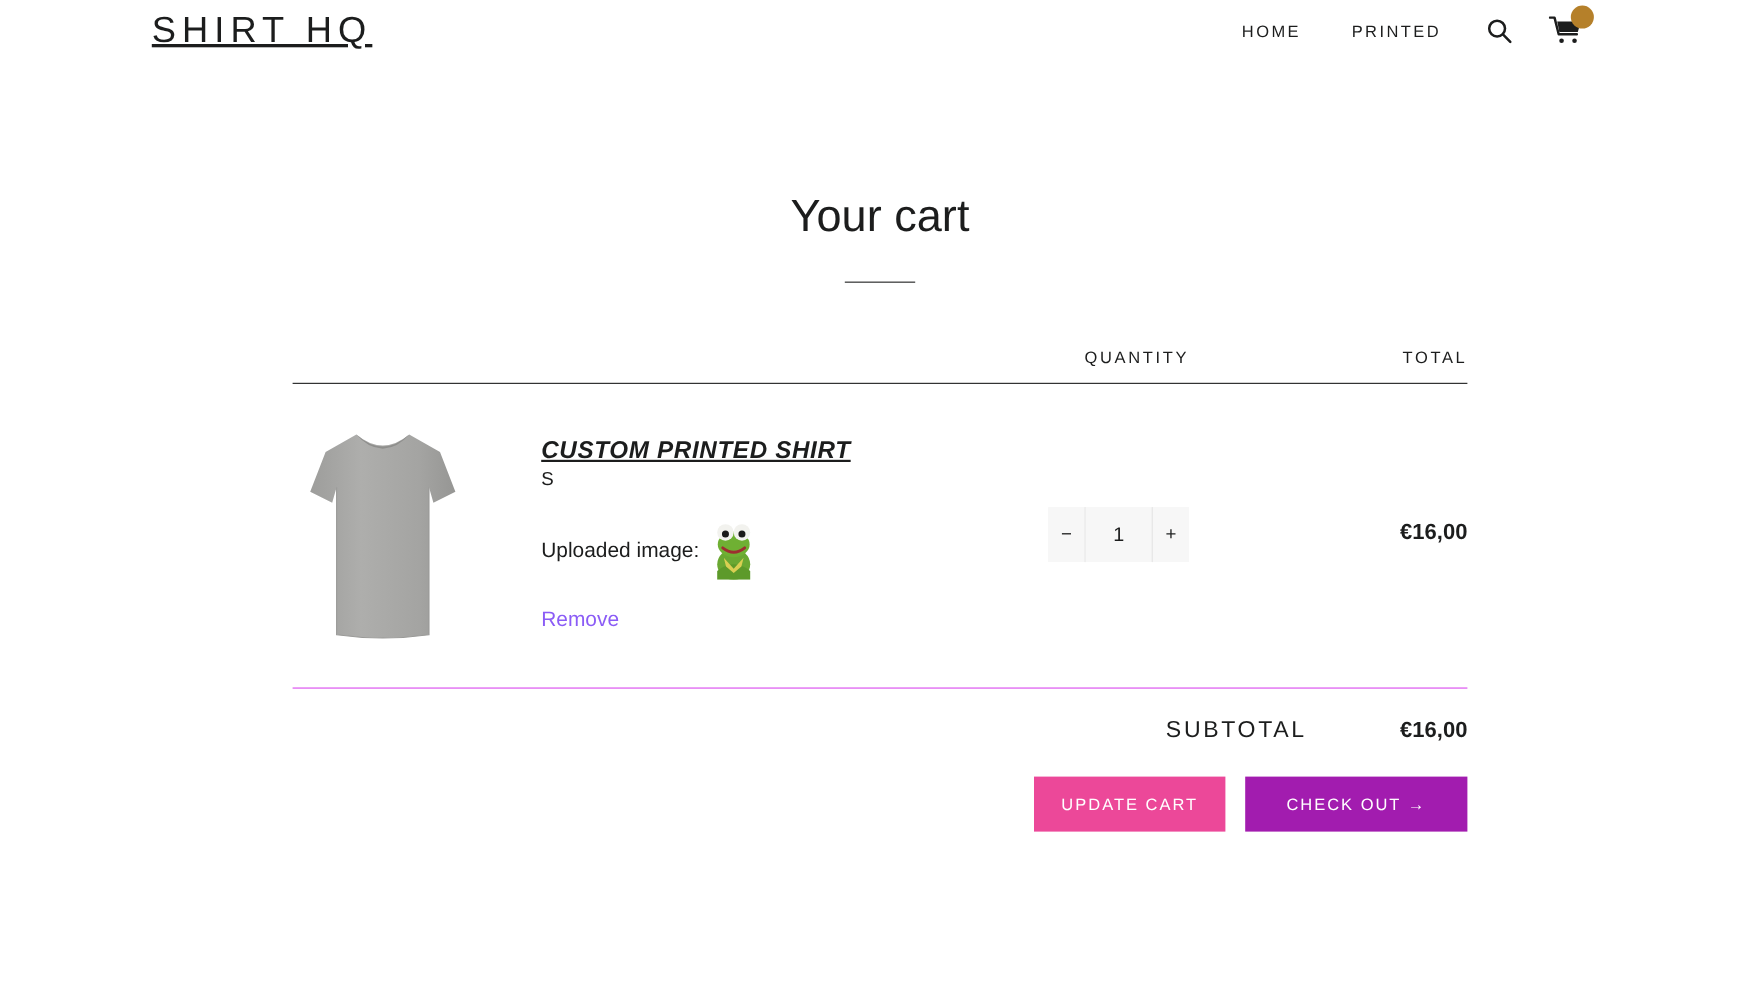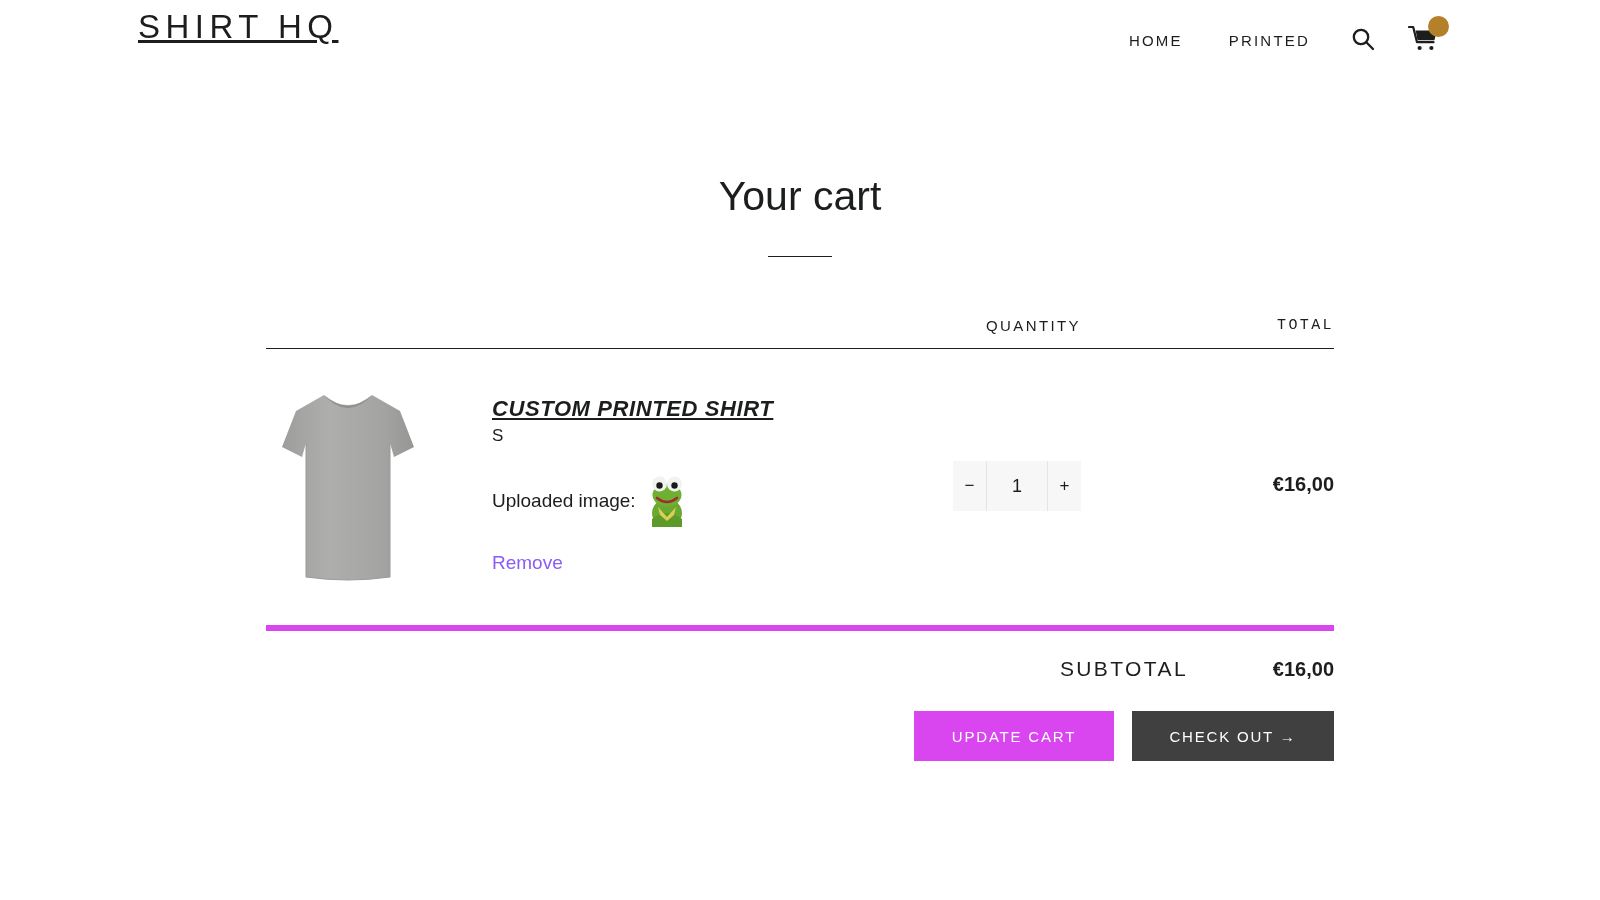"HOME" .nav { top: 25px -> 14px }
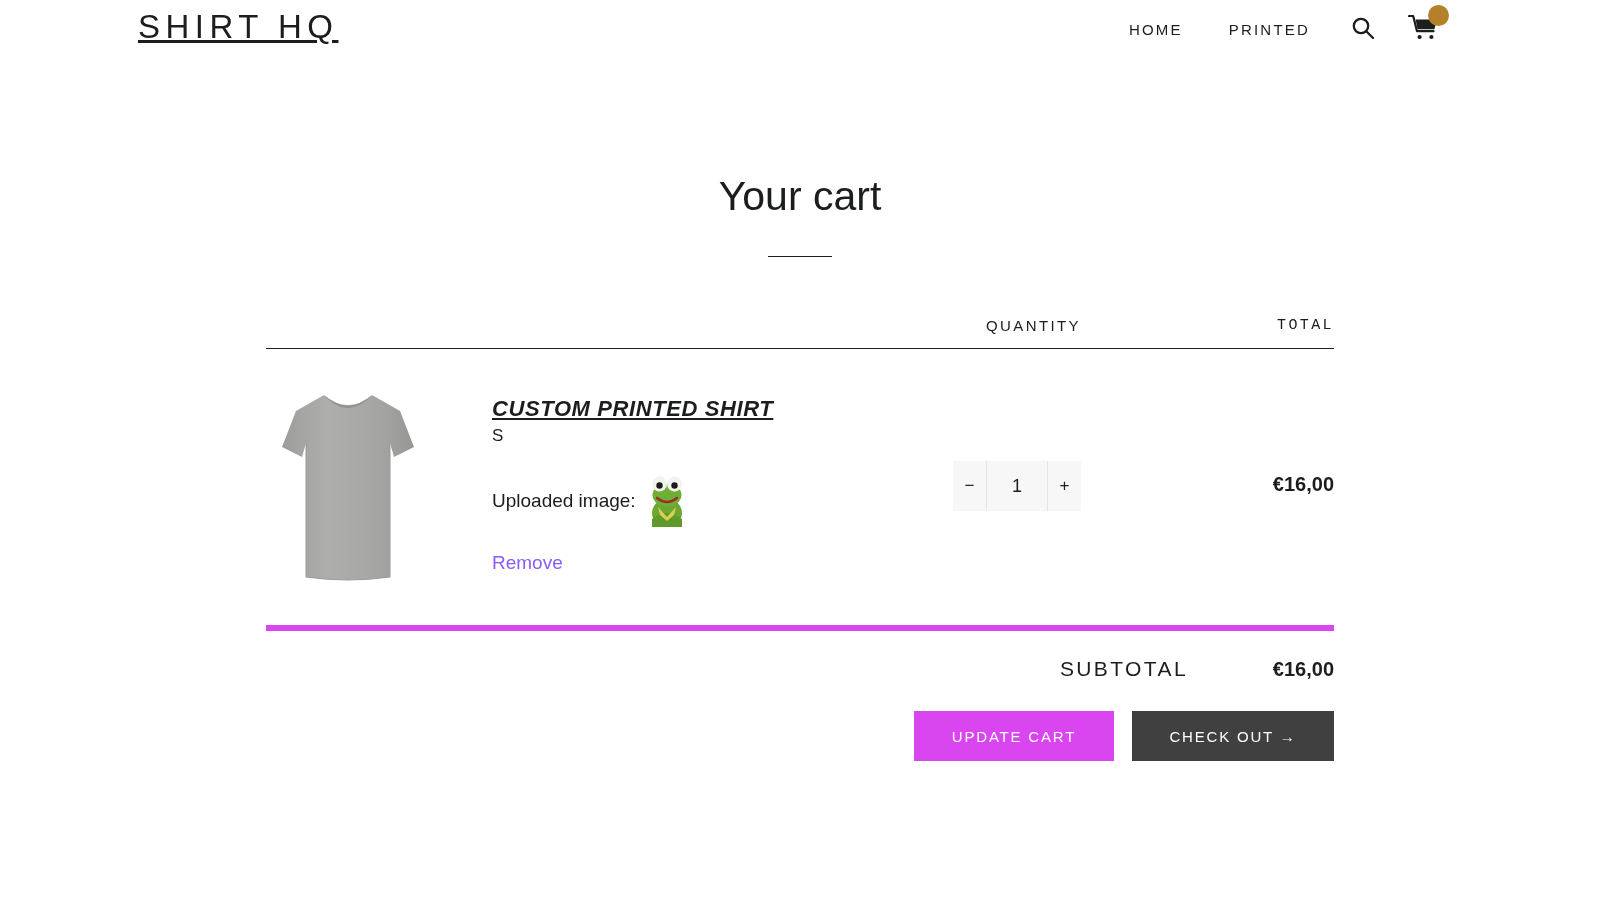"TOTAL" .col-total { font-family: Liberation Mono, monospace -> none }
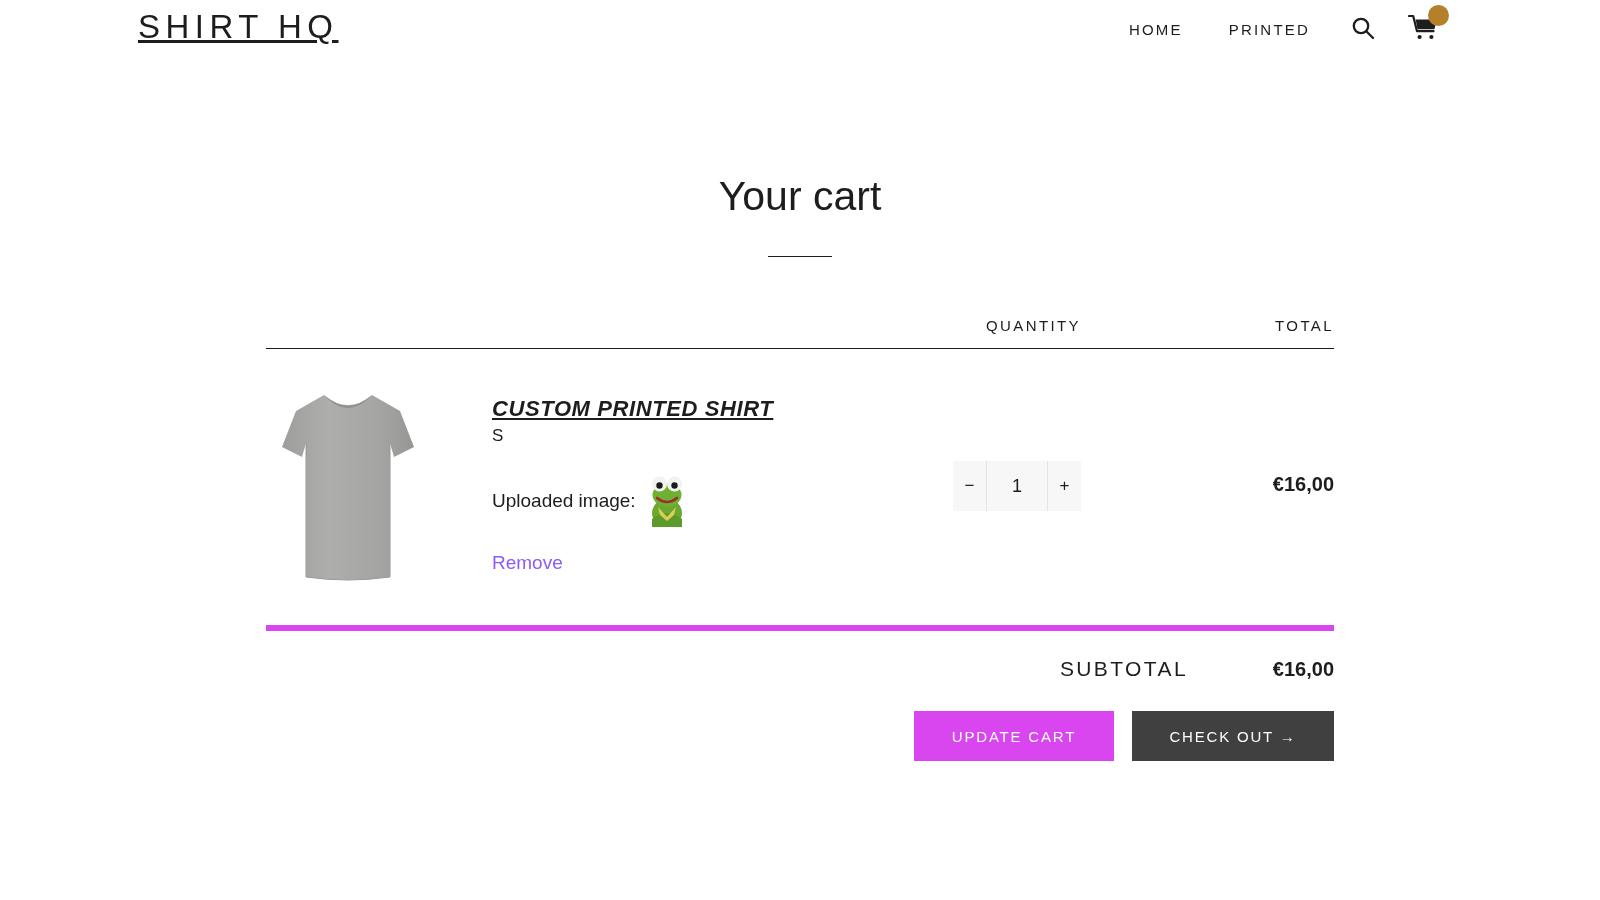"CUSTOM PRINTED SHIRT" .cart-row { border-bottom: 6px solid #d946ef -> 1px solid #d946ef }
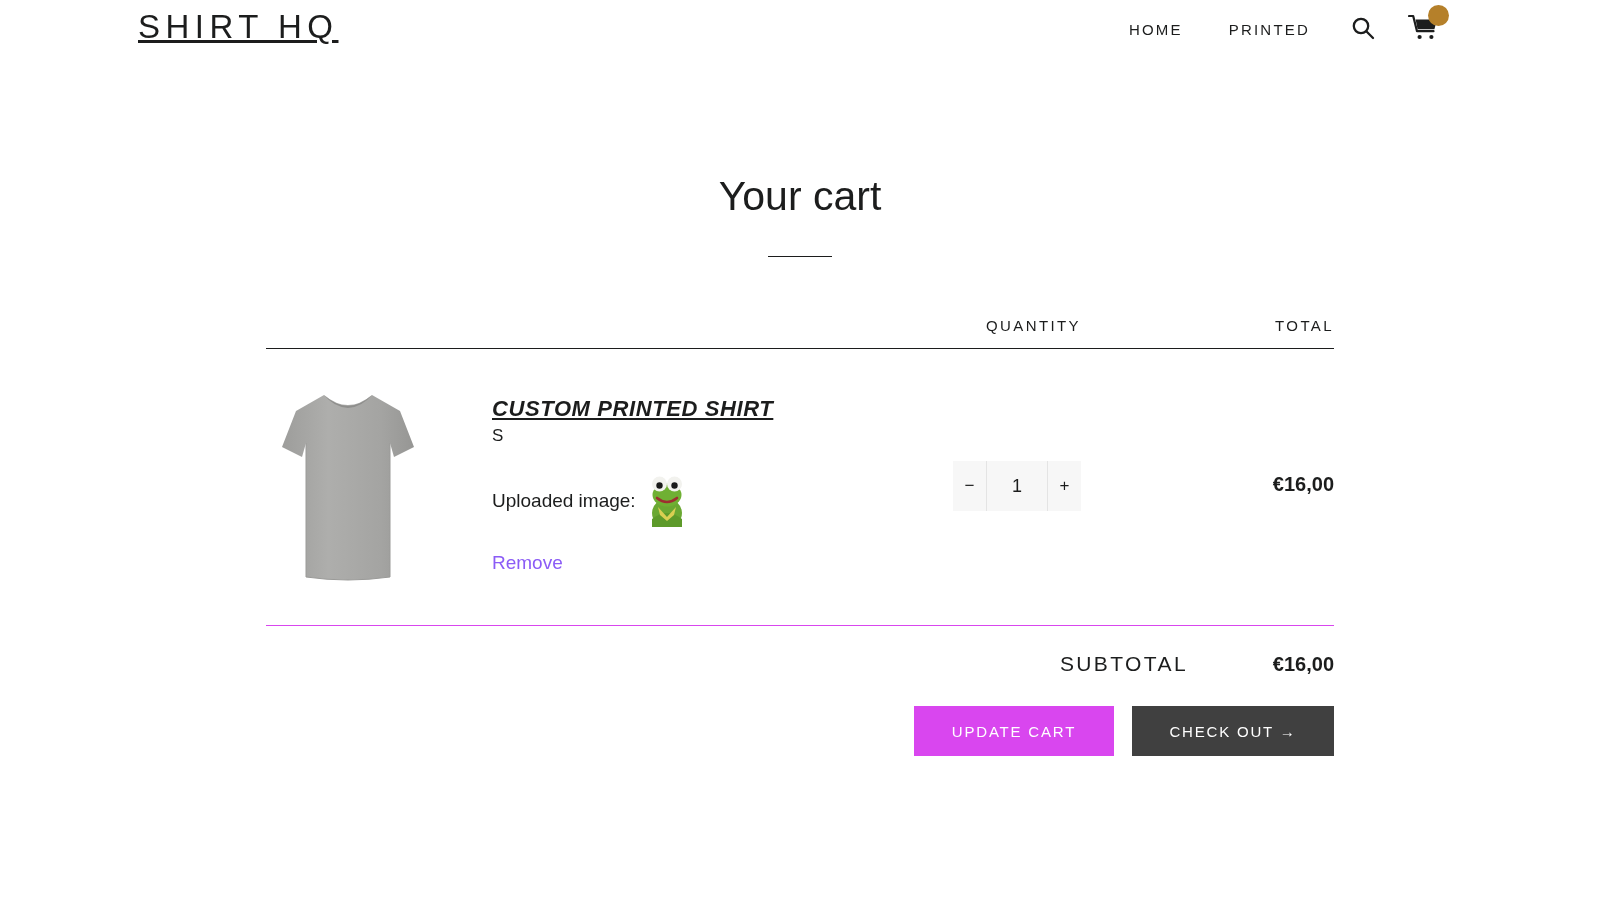"UPDATE CART" .btn-update { background: #d946ef -> #ec4899; width: 200px -> 174px }
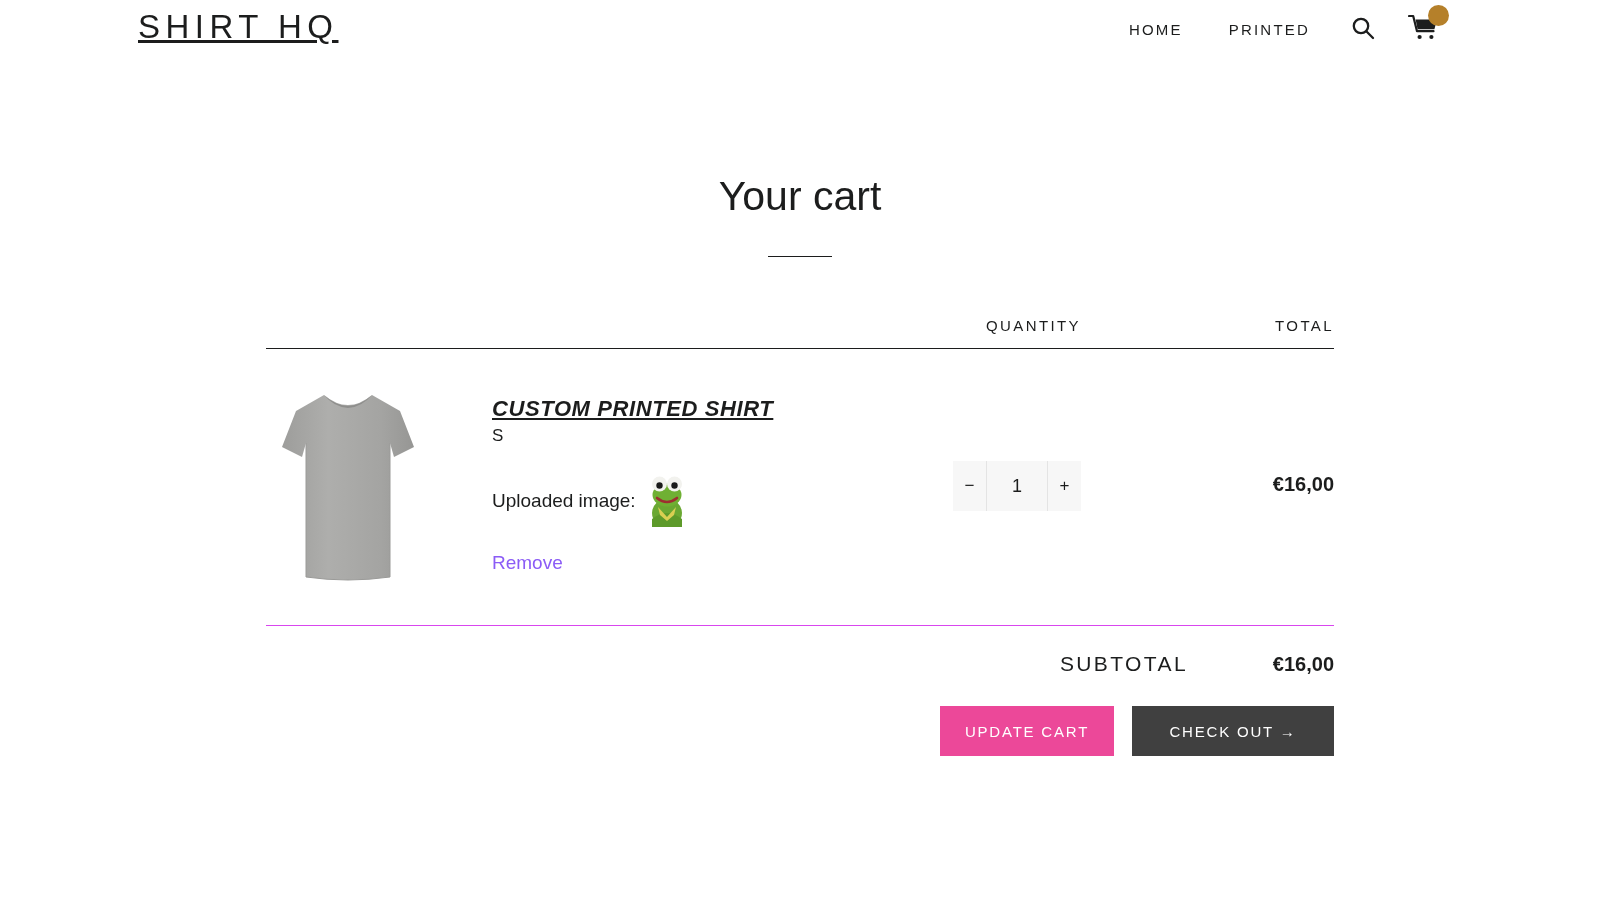"CHECK OUT →" .btn-checkout { background: #404040 -> #a21caf }
